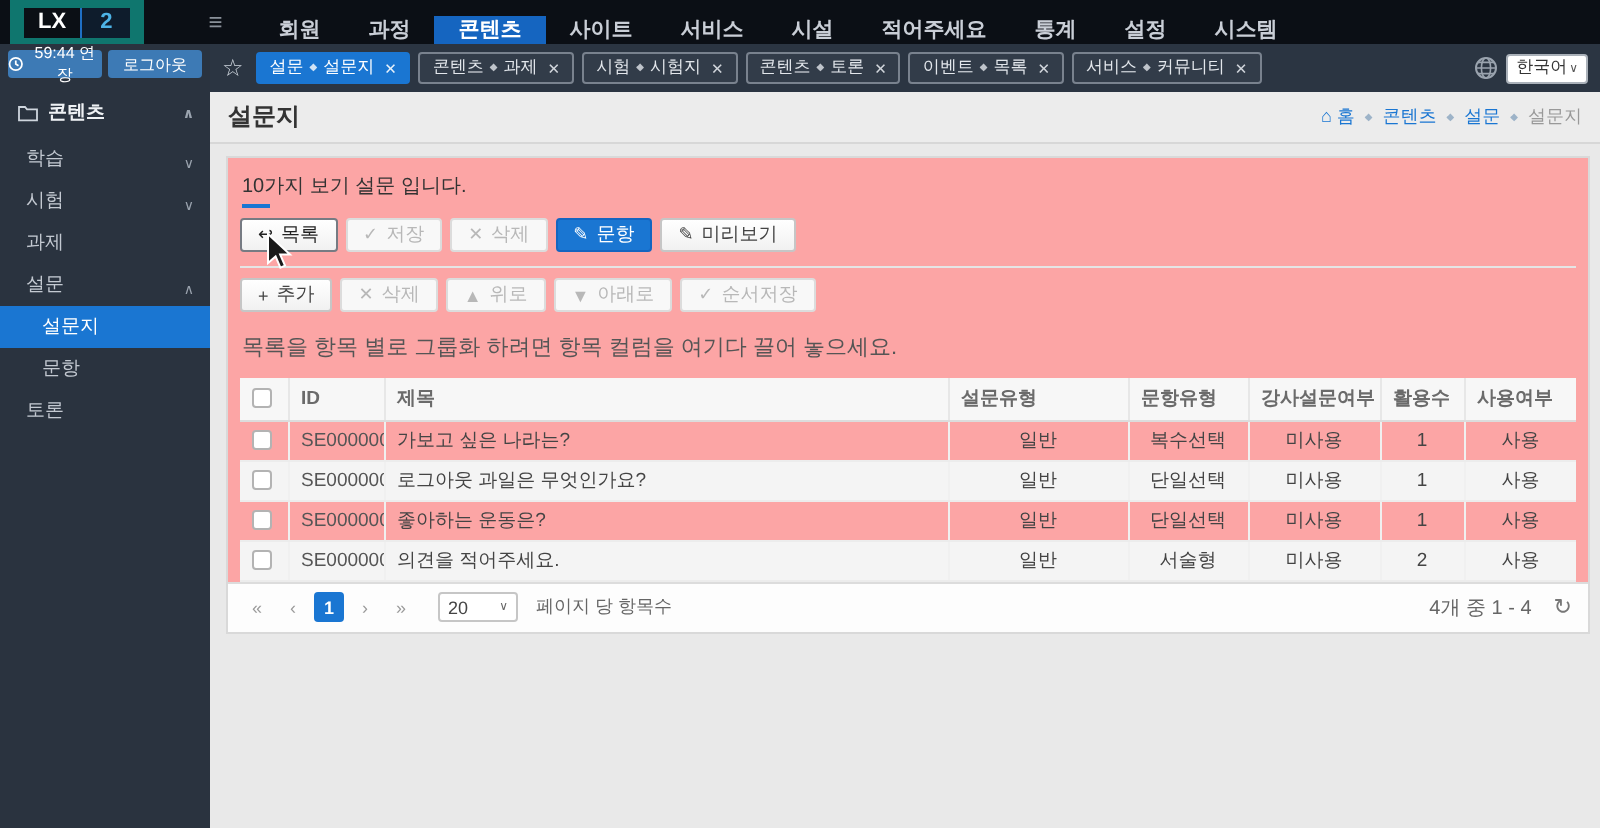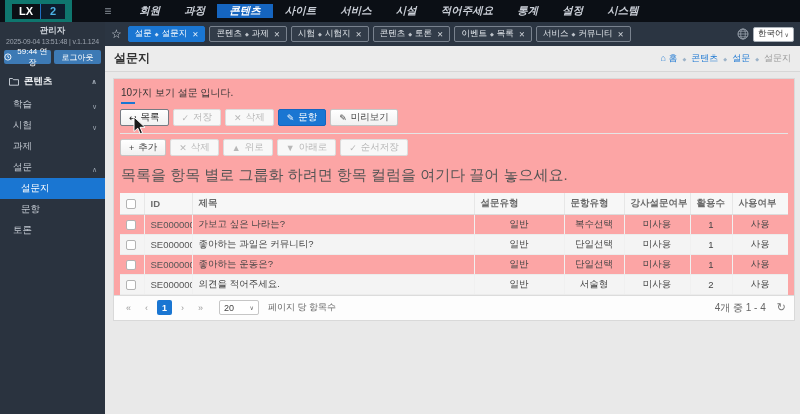"회원" .nav-items { align-items: center -> flex-end; font-style: italic -> none }
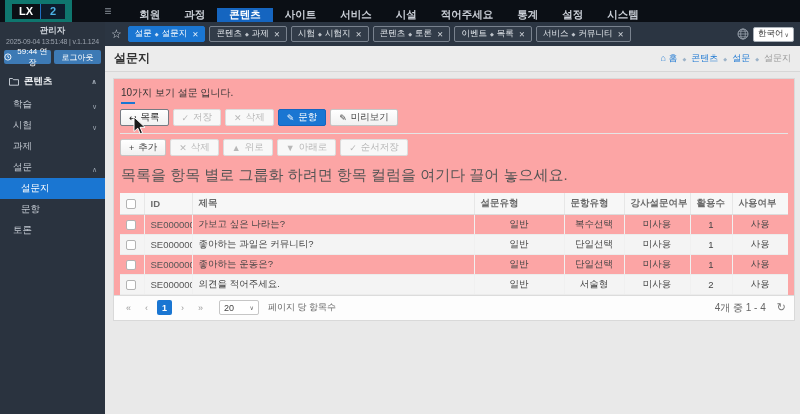"관리자" div.admin-block { html: <div> <div>관리자</div> <div>2025-09-04 13:51:48 | v.1.1.124</div> </div> -> none }
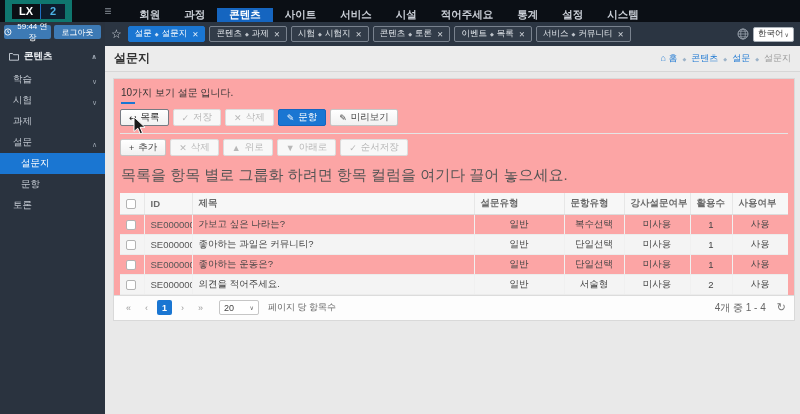"목록을 항목 별로 그룹화 하려면" .group-hint { font-size: 15px -> 11px }
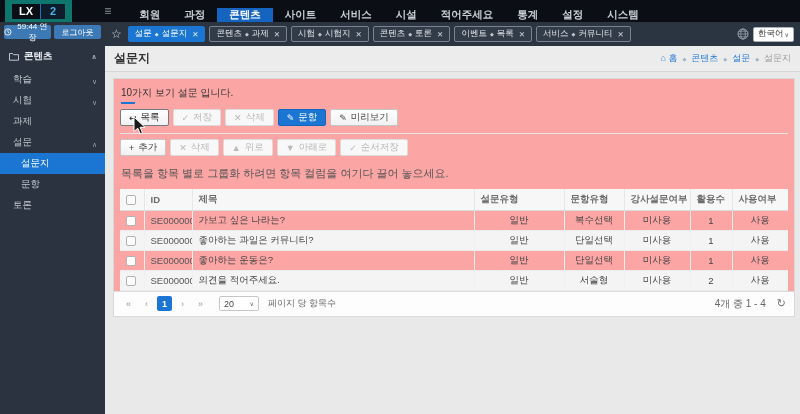"좋아하는 과일은 커뮤니티?" td { text: 좋아하는 과일은 커뮤니티 -> 로그아웃 과일은 무엇인가요 }
